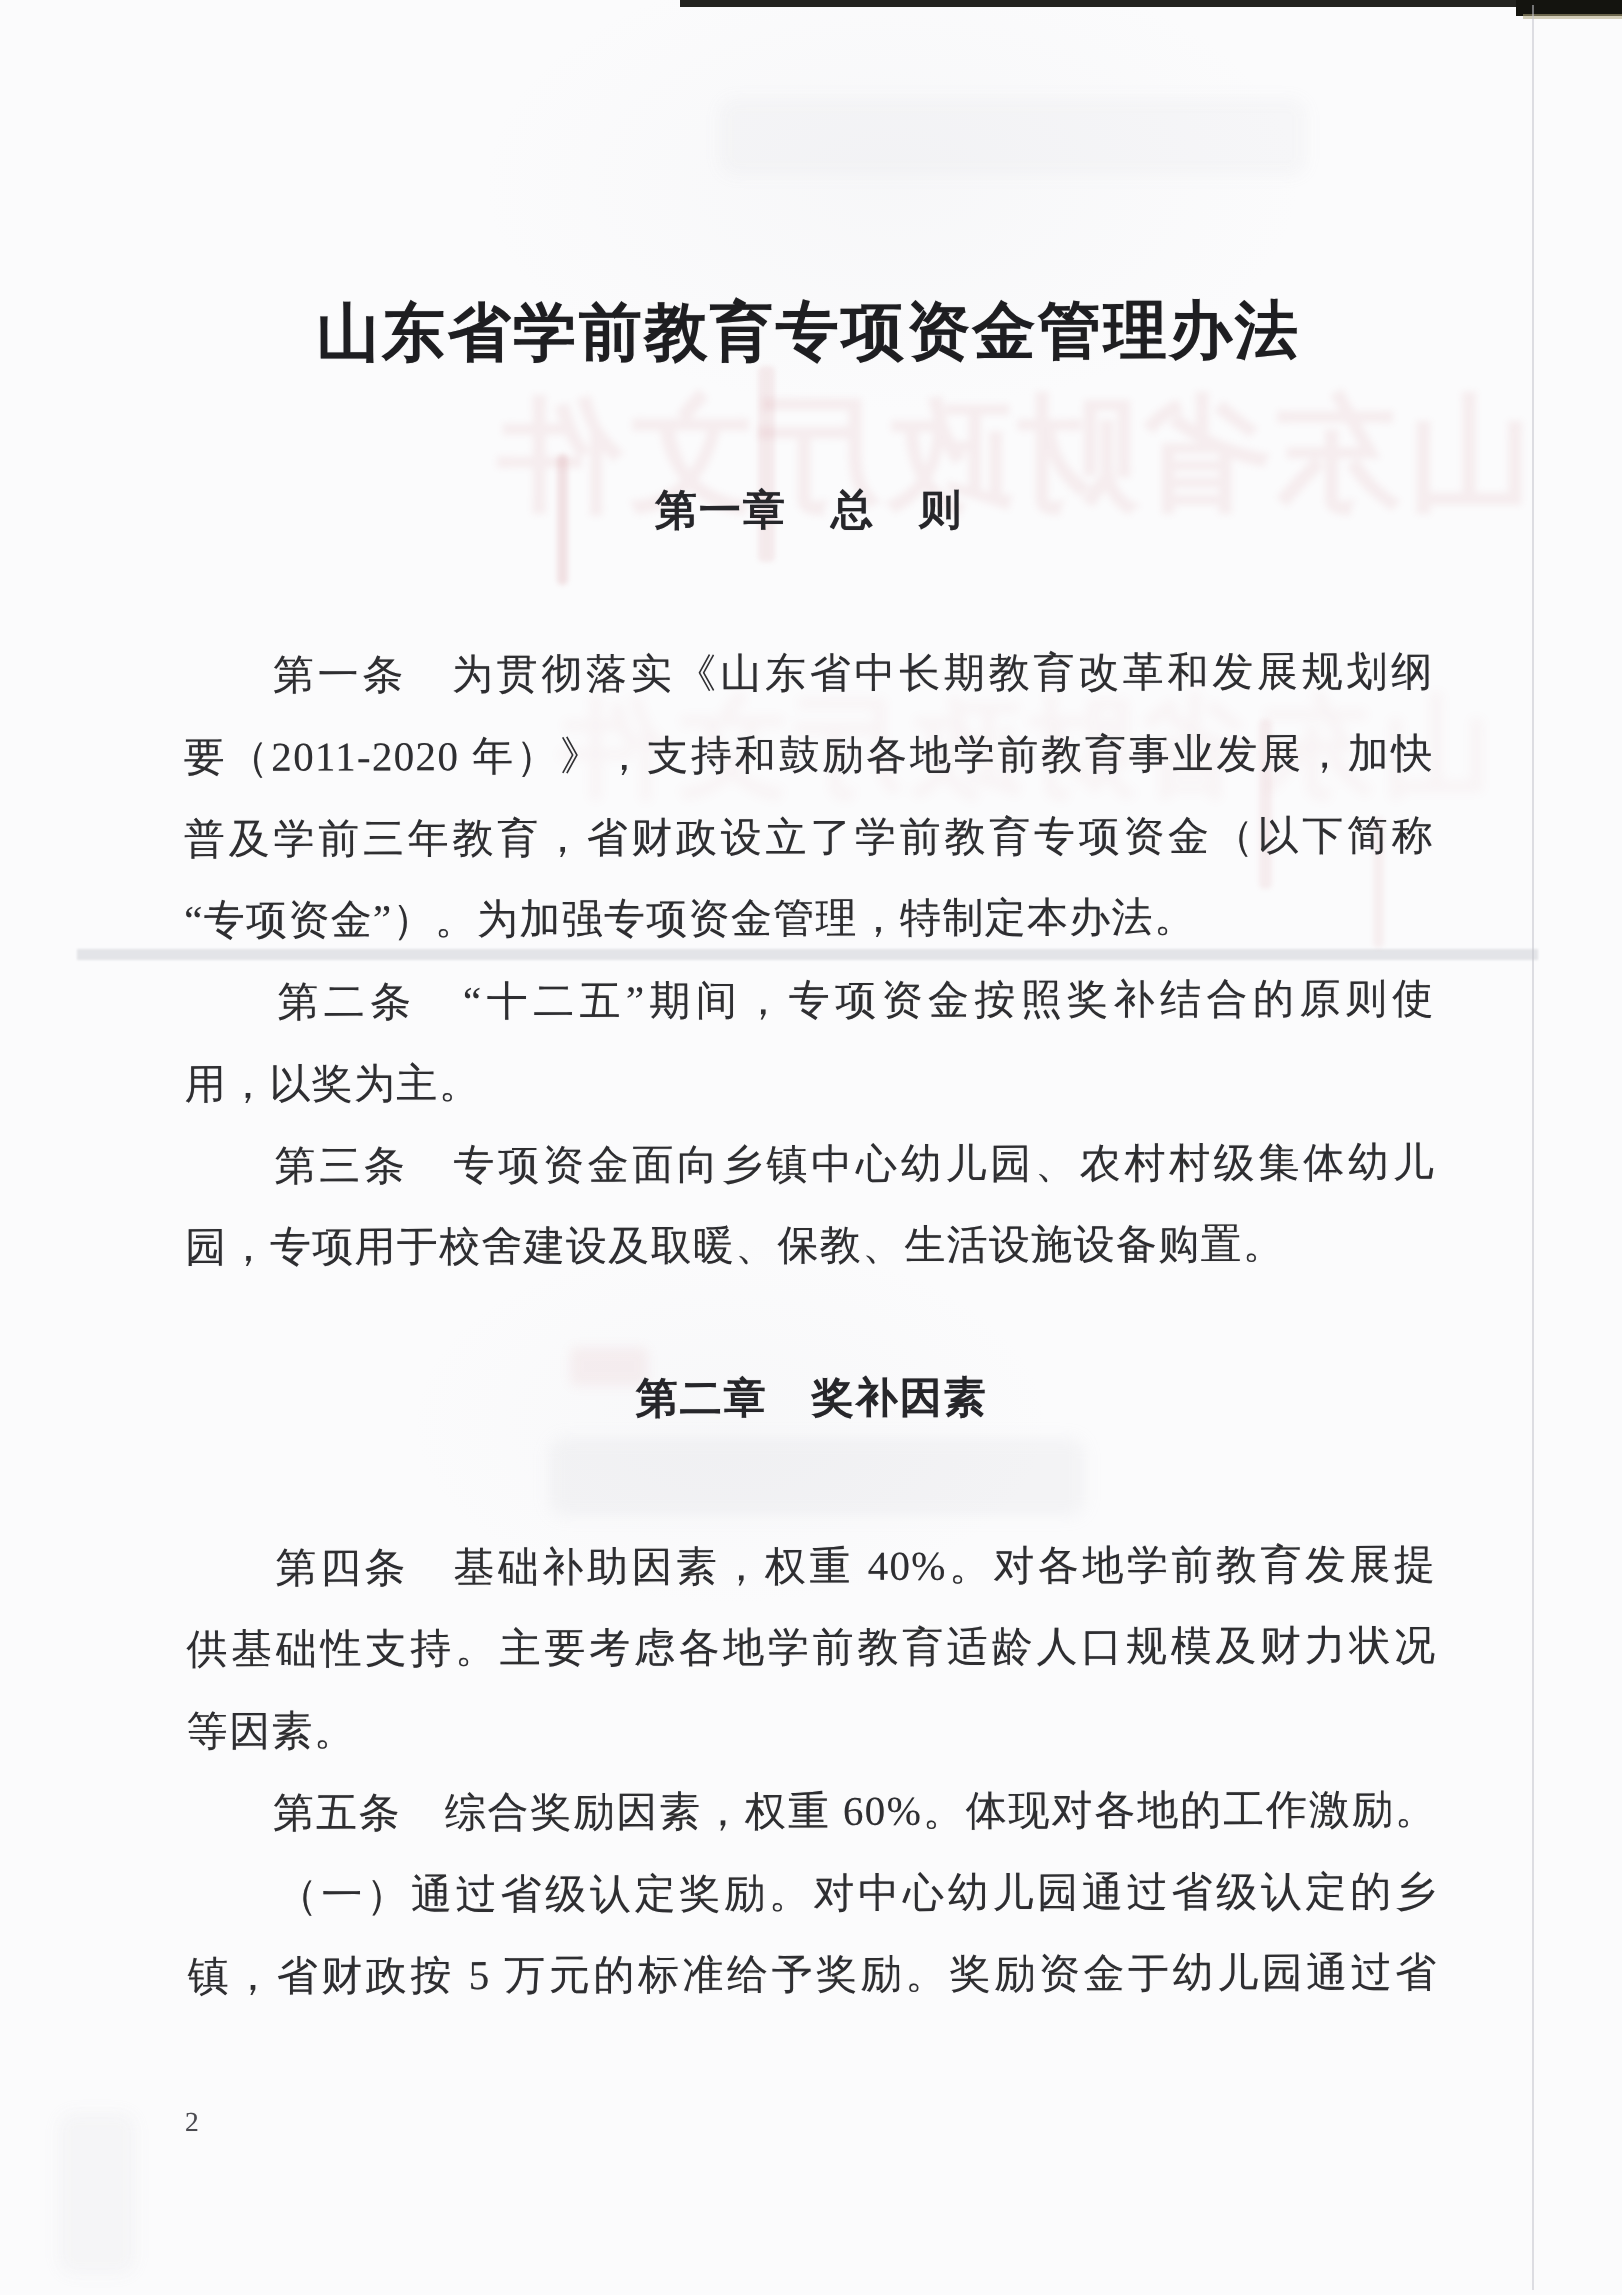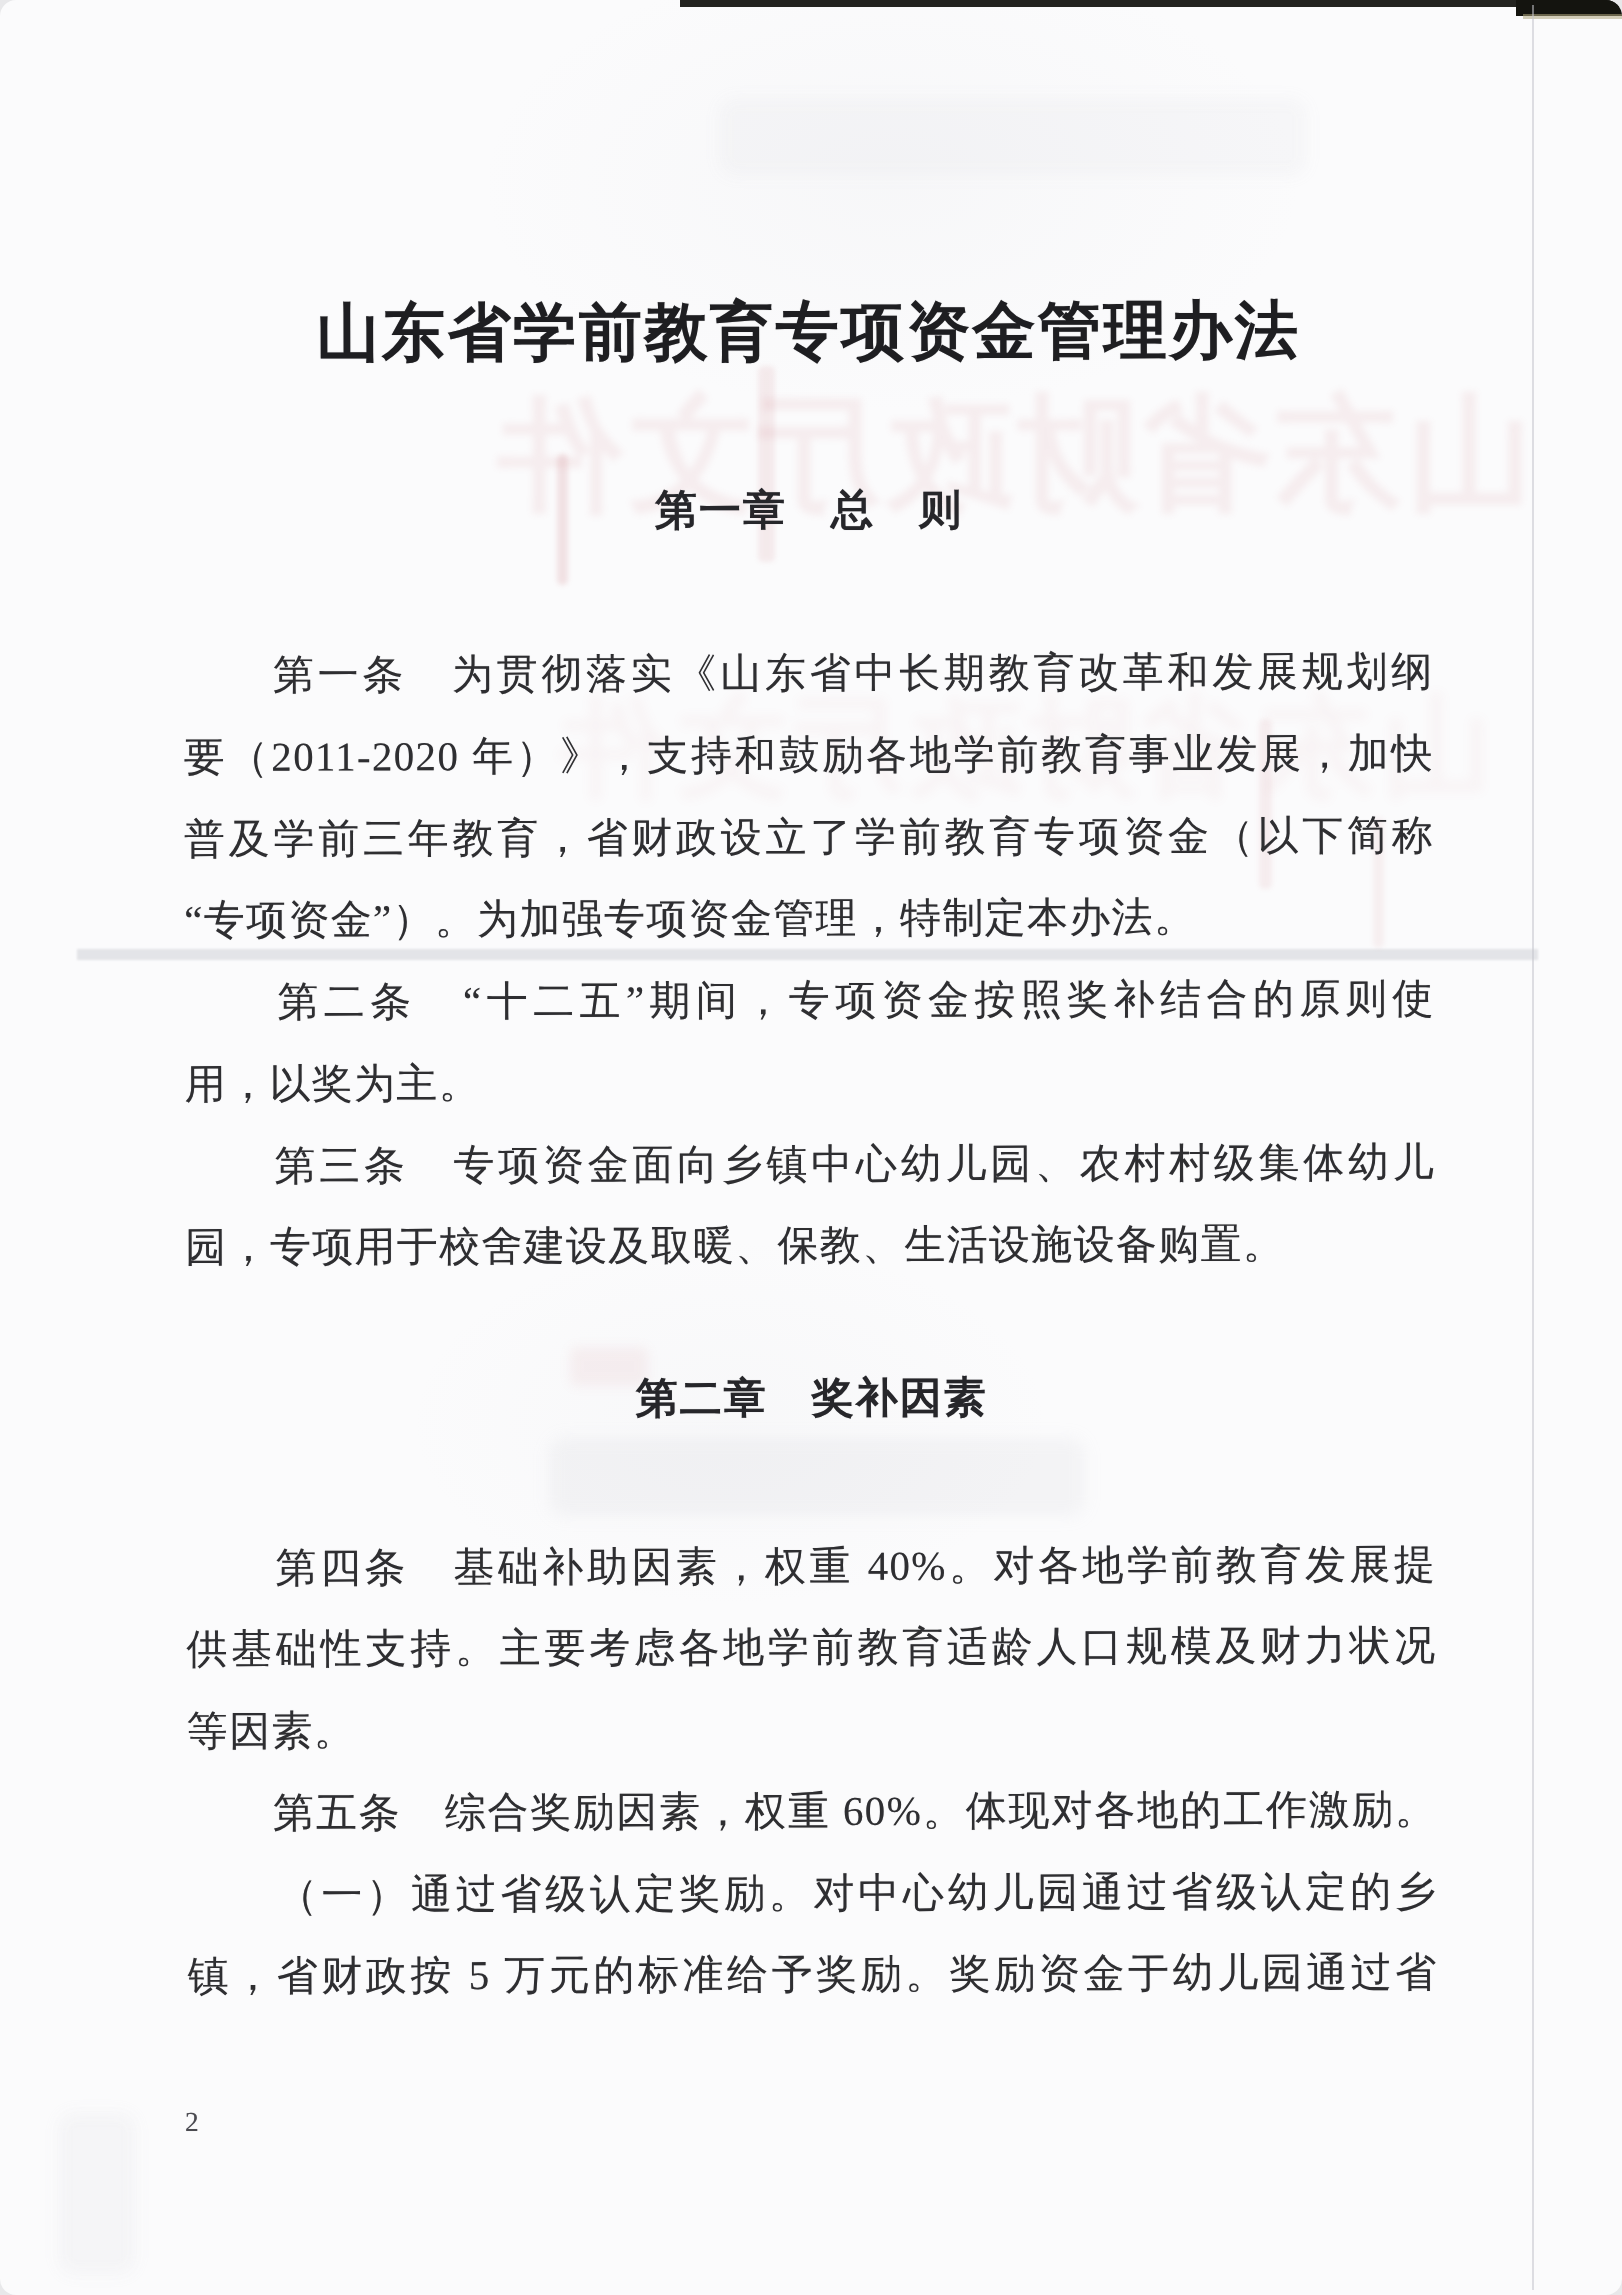"山东省学前教育专项资金管理办法" #page { border-radius: 16px -> none }
